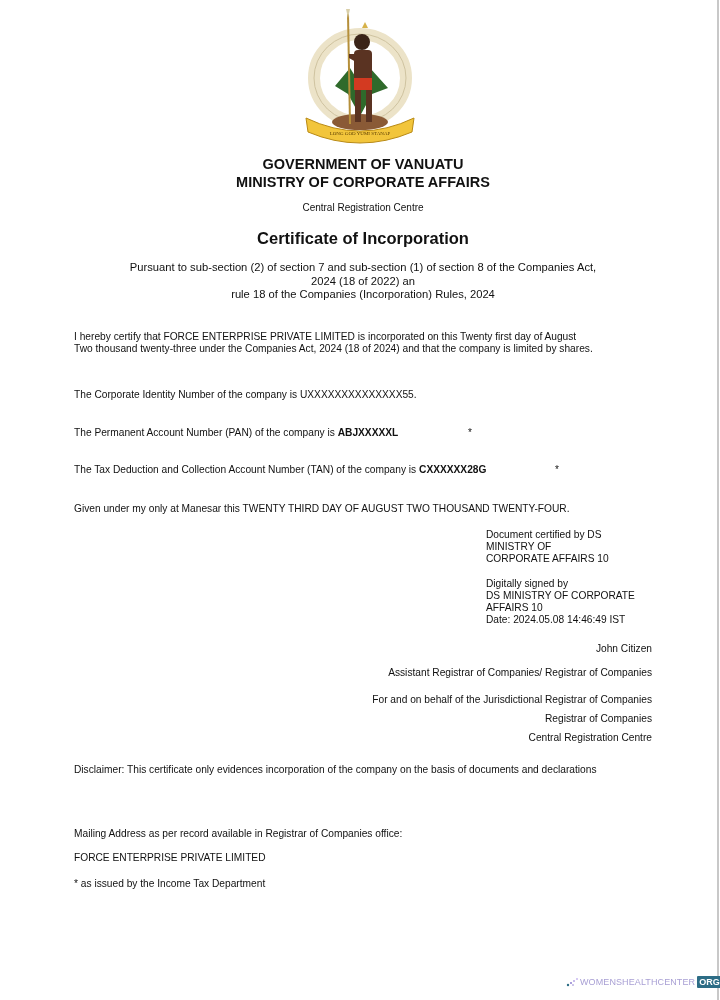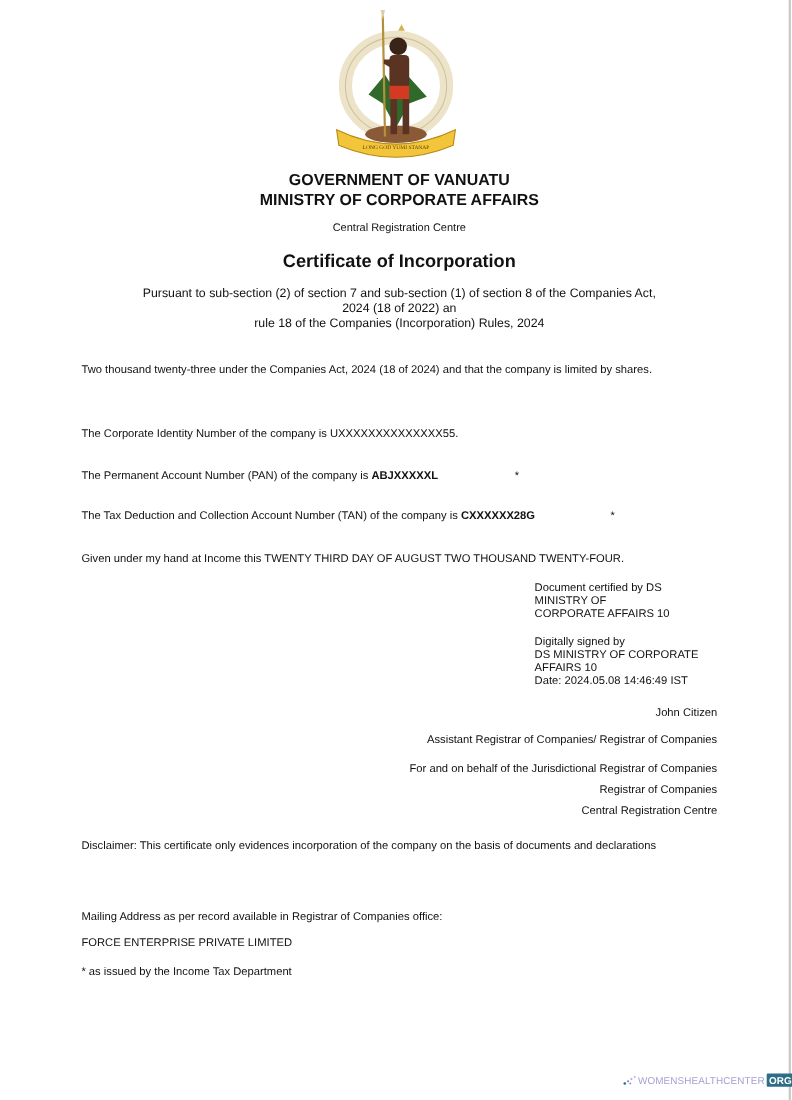"I hereby certify that FORCE" div { html: none -> <div>I hereby certify that FORCE ENTERPRISE PRIVATE LIMITED is incorporated on this Twenty first day of August</div> }
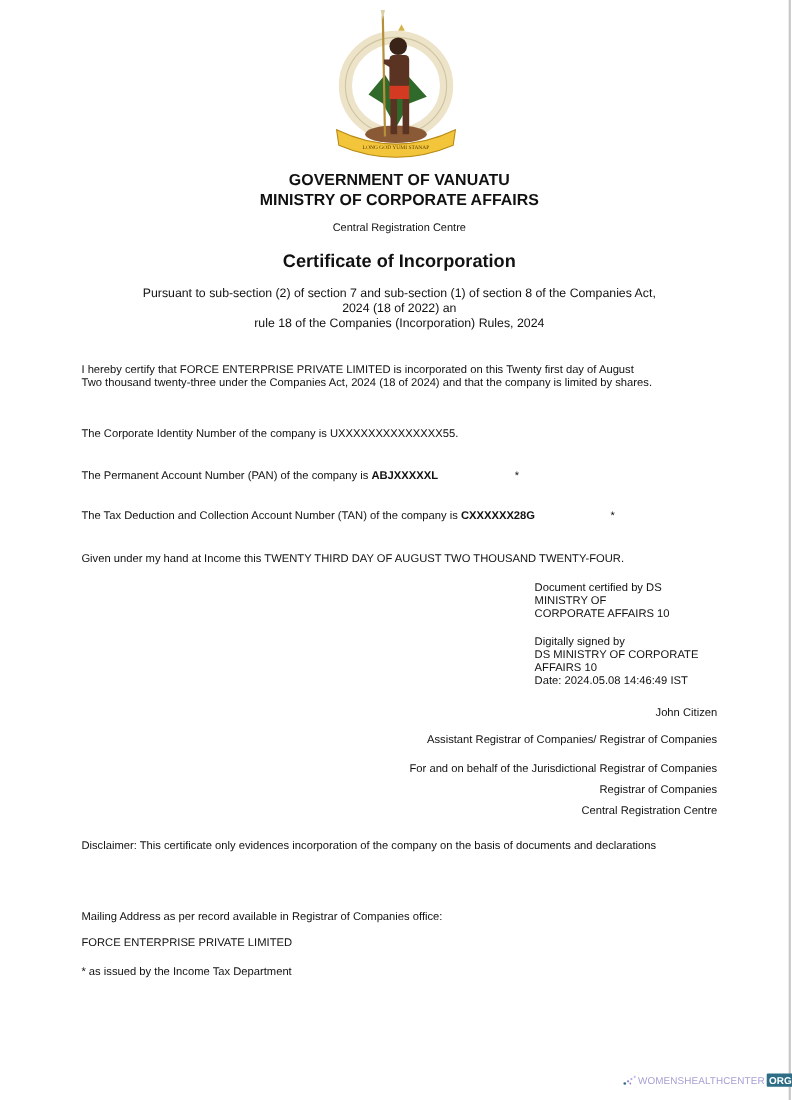"Given under my hand at" div.p { text: hand at Income -> only at Manesar }
